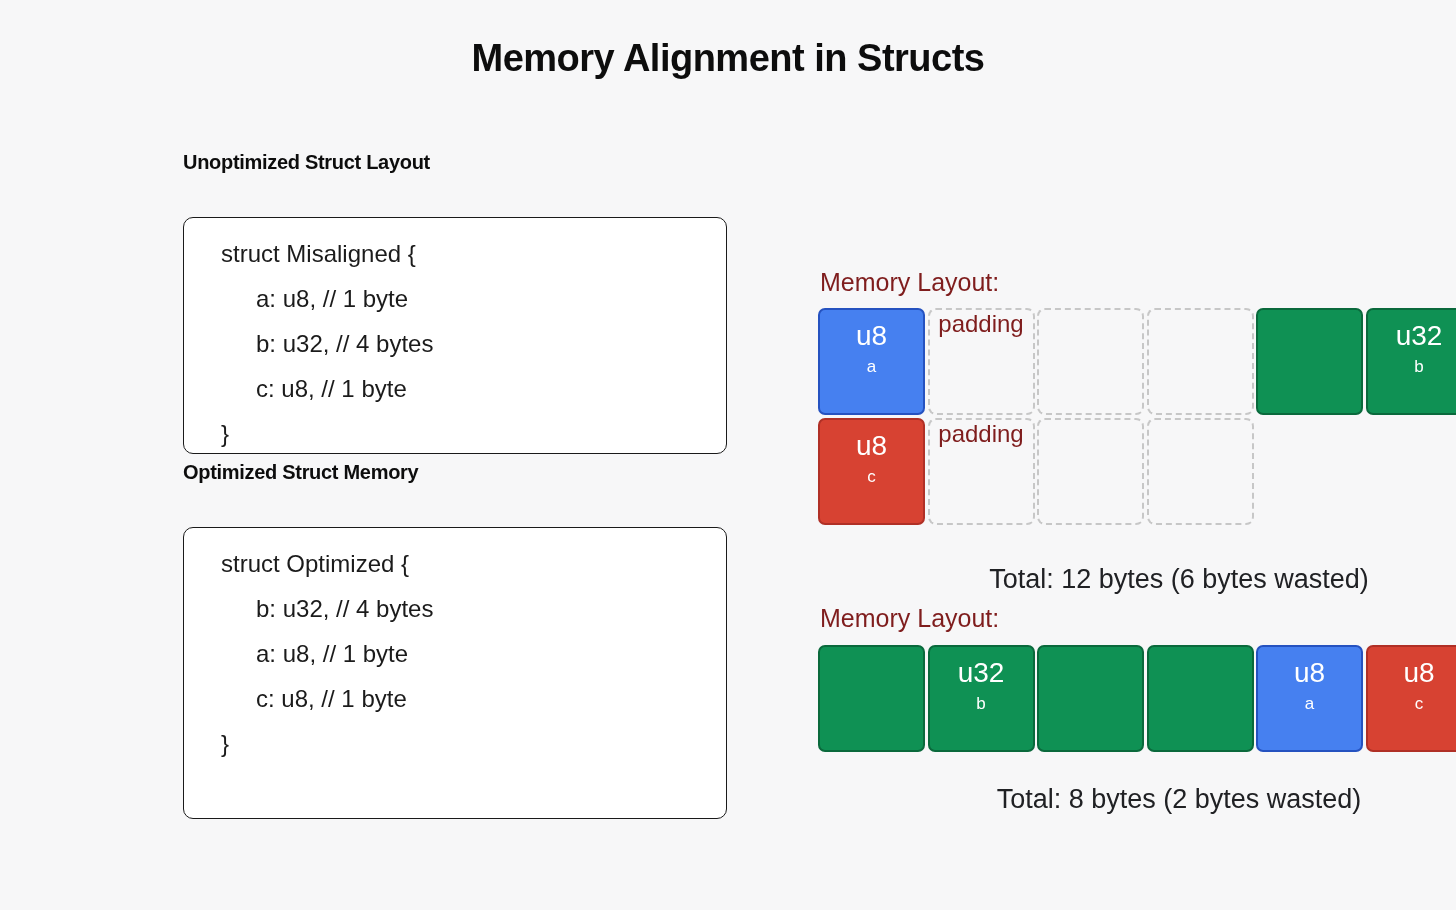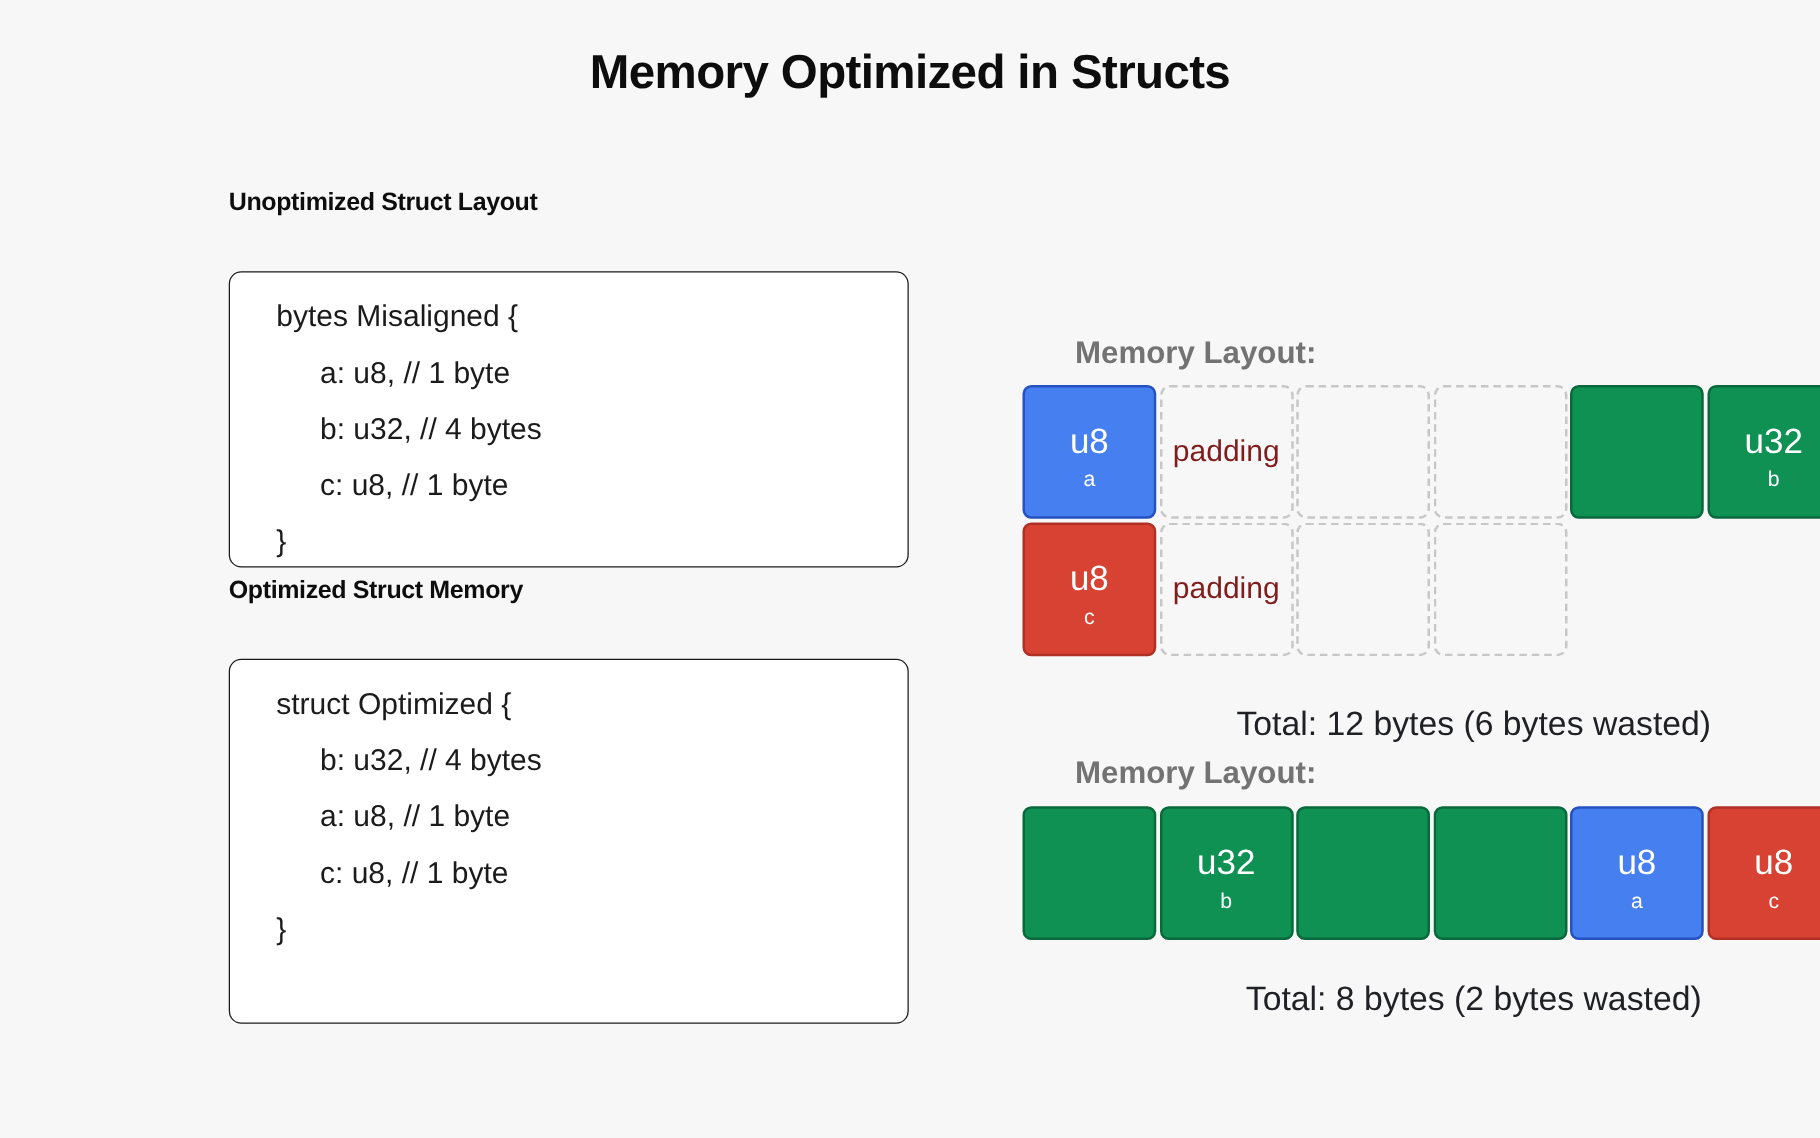"Memory Optimized in Structs" div.abs { text: Optimized -> Alignment }
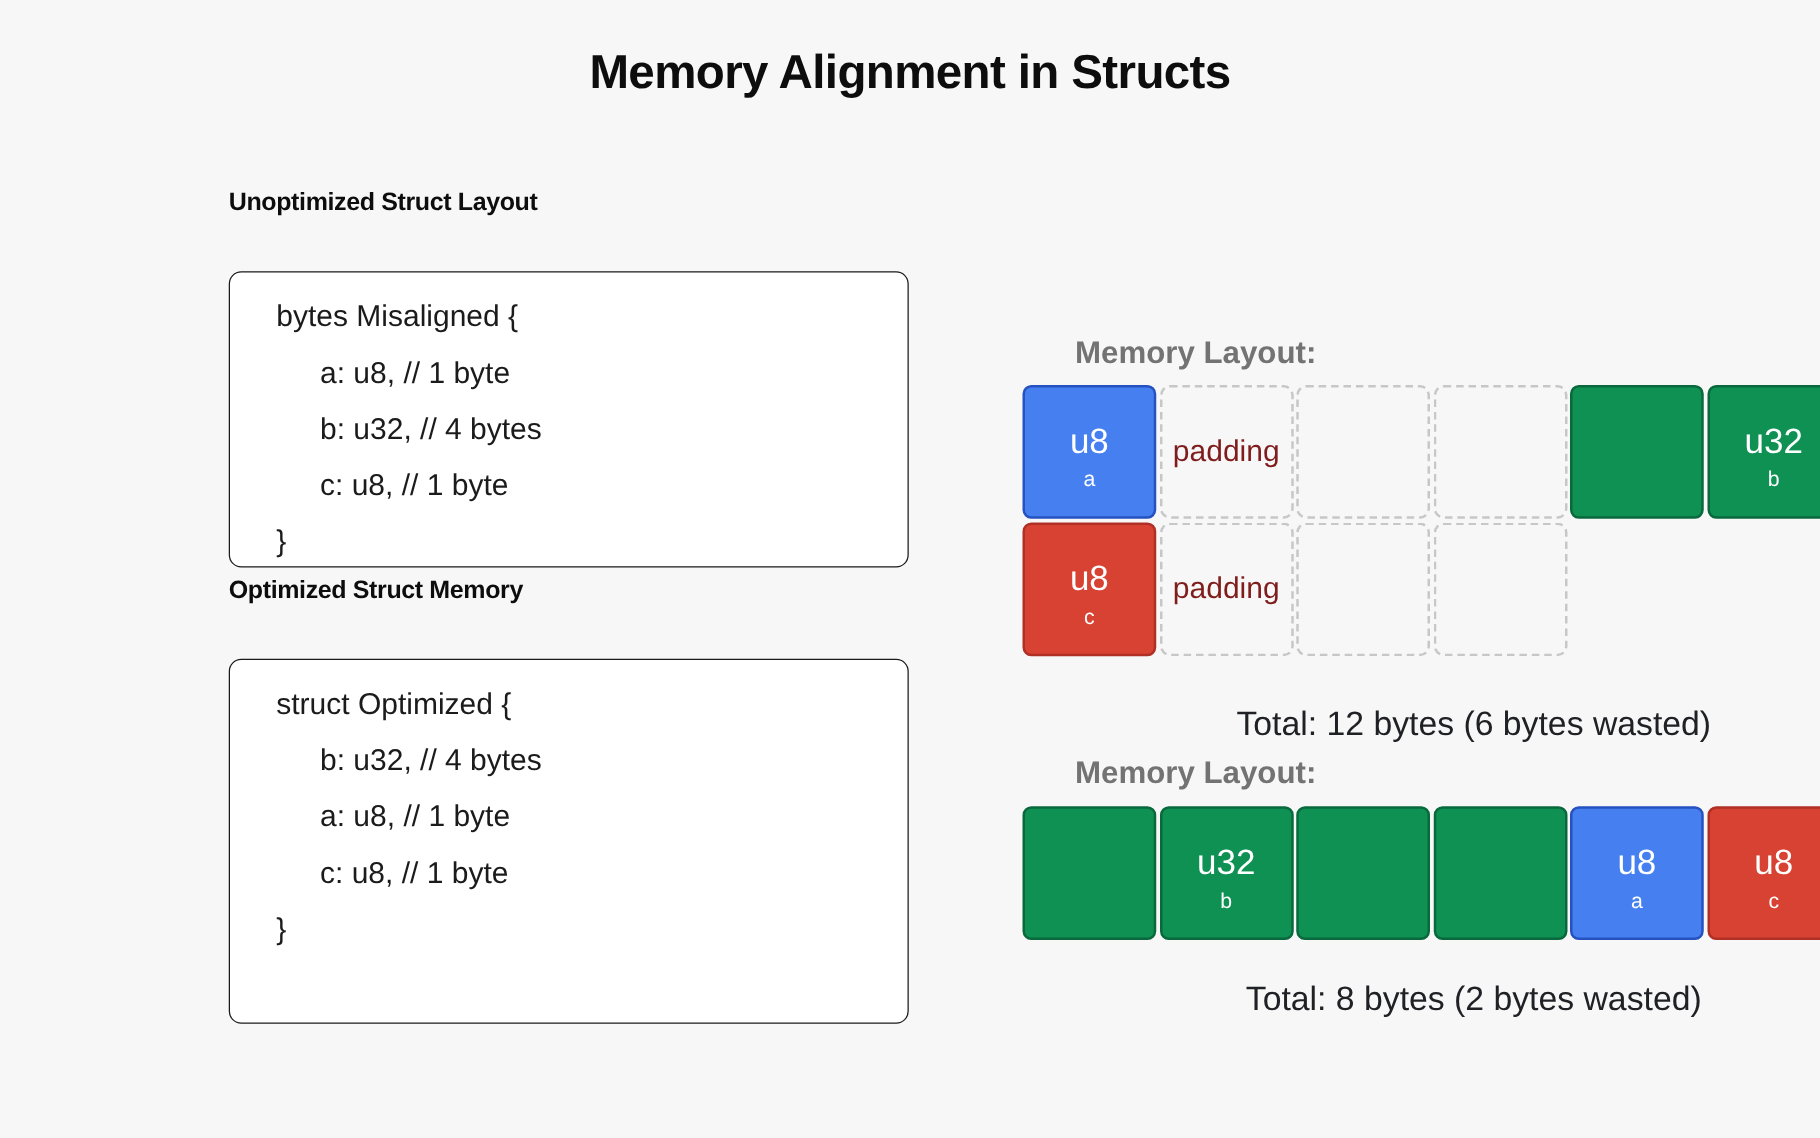"bytes Misaligned {" div.code-line { text: bytes -> struct }
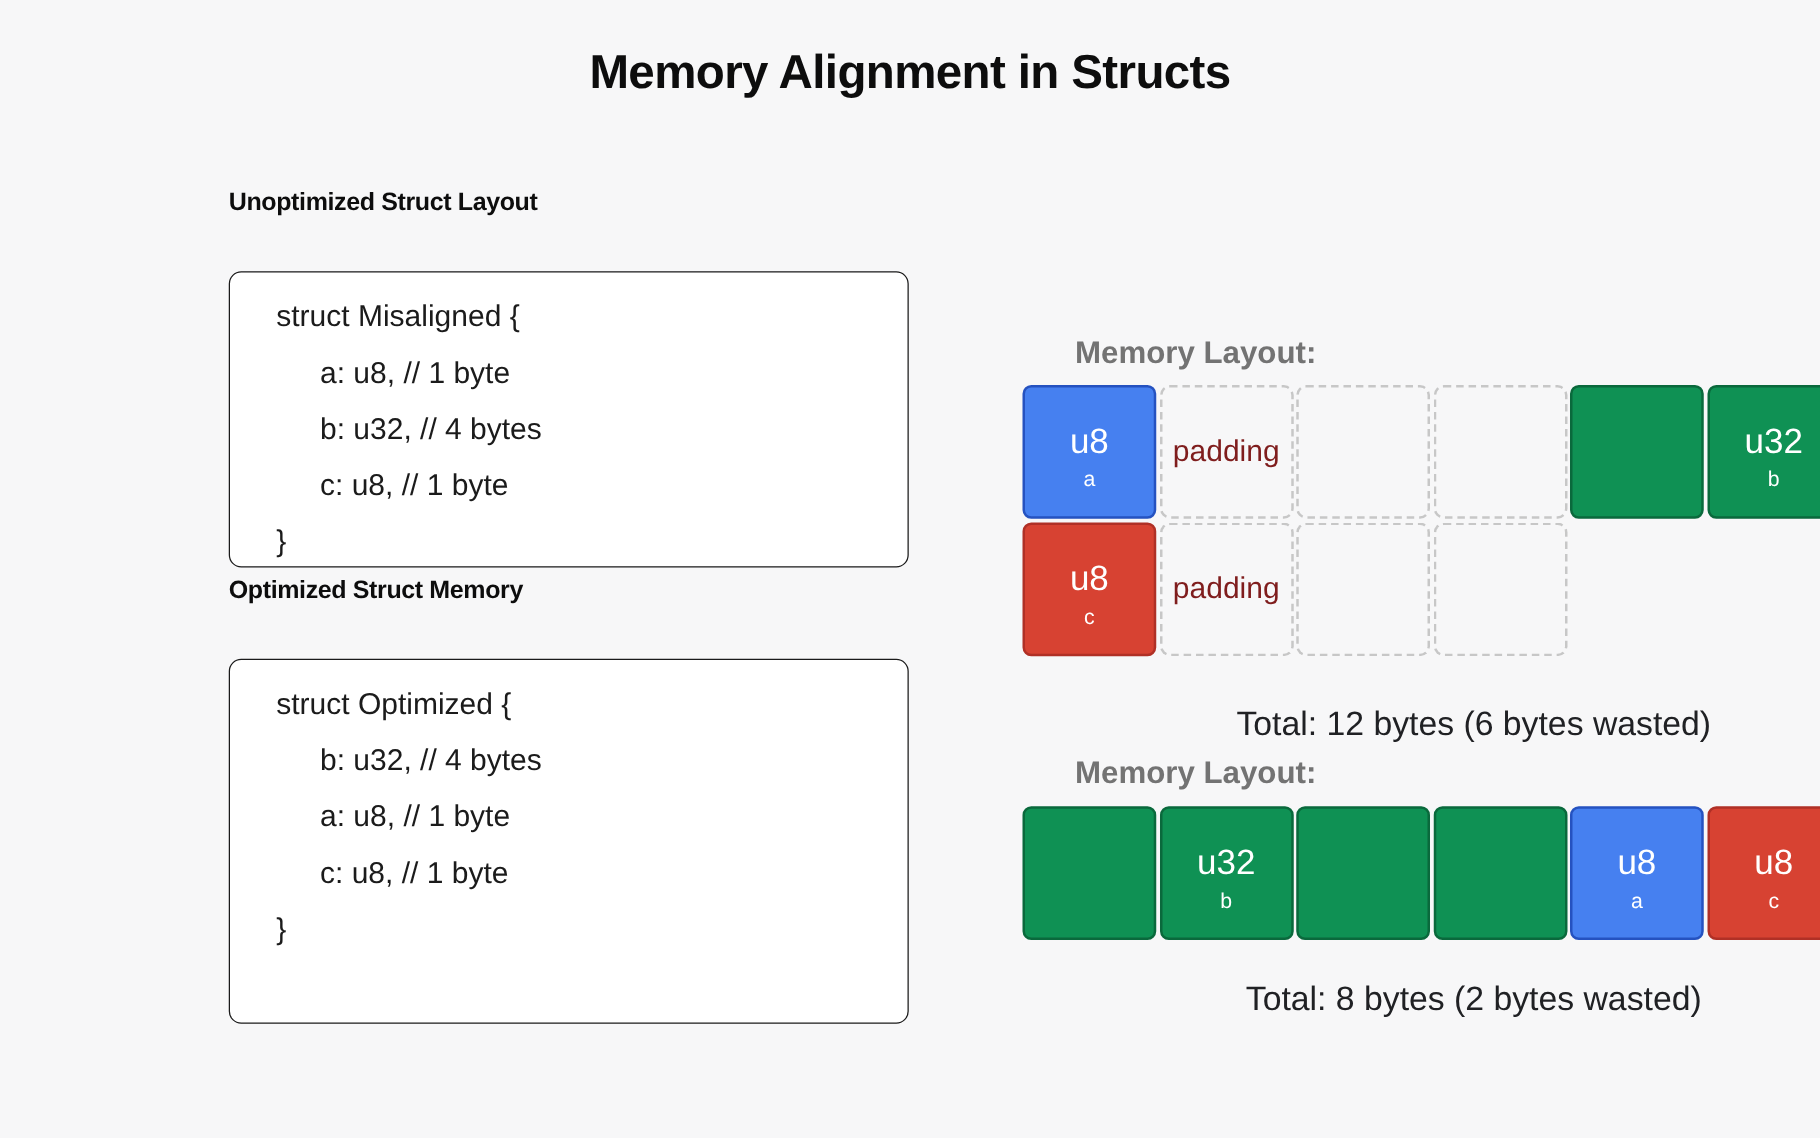"Memory Layout:" .mem-label { color: #737373 -> #7f1d1d; font-weight: bold -> none; left: 860px -> 820px }
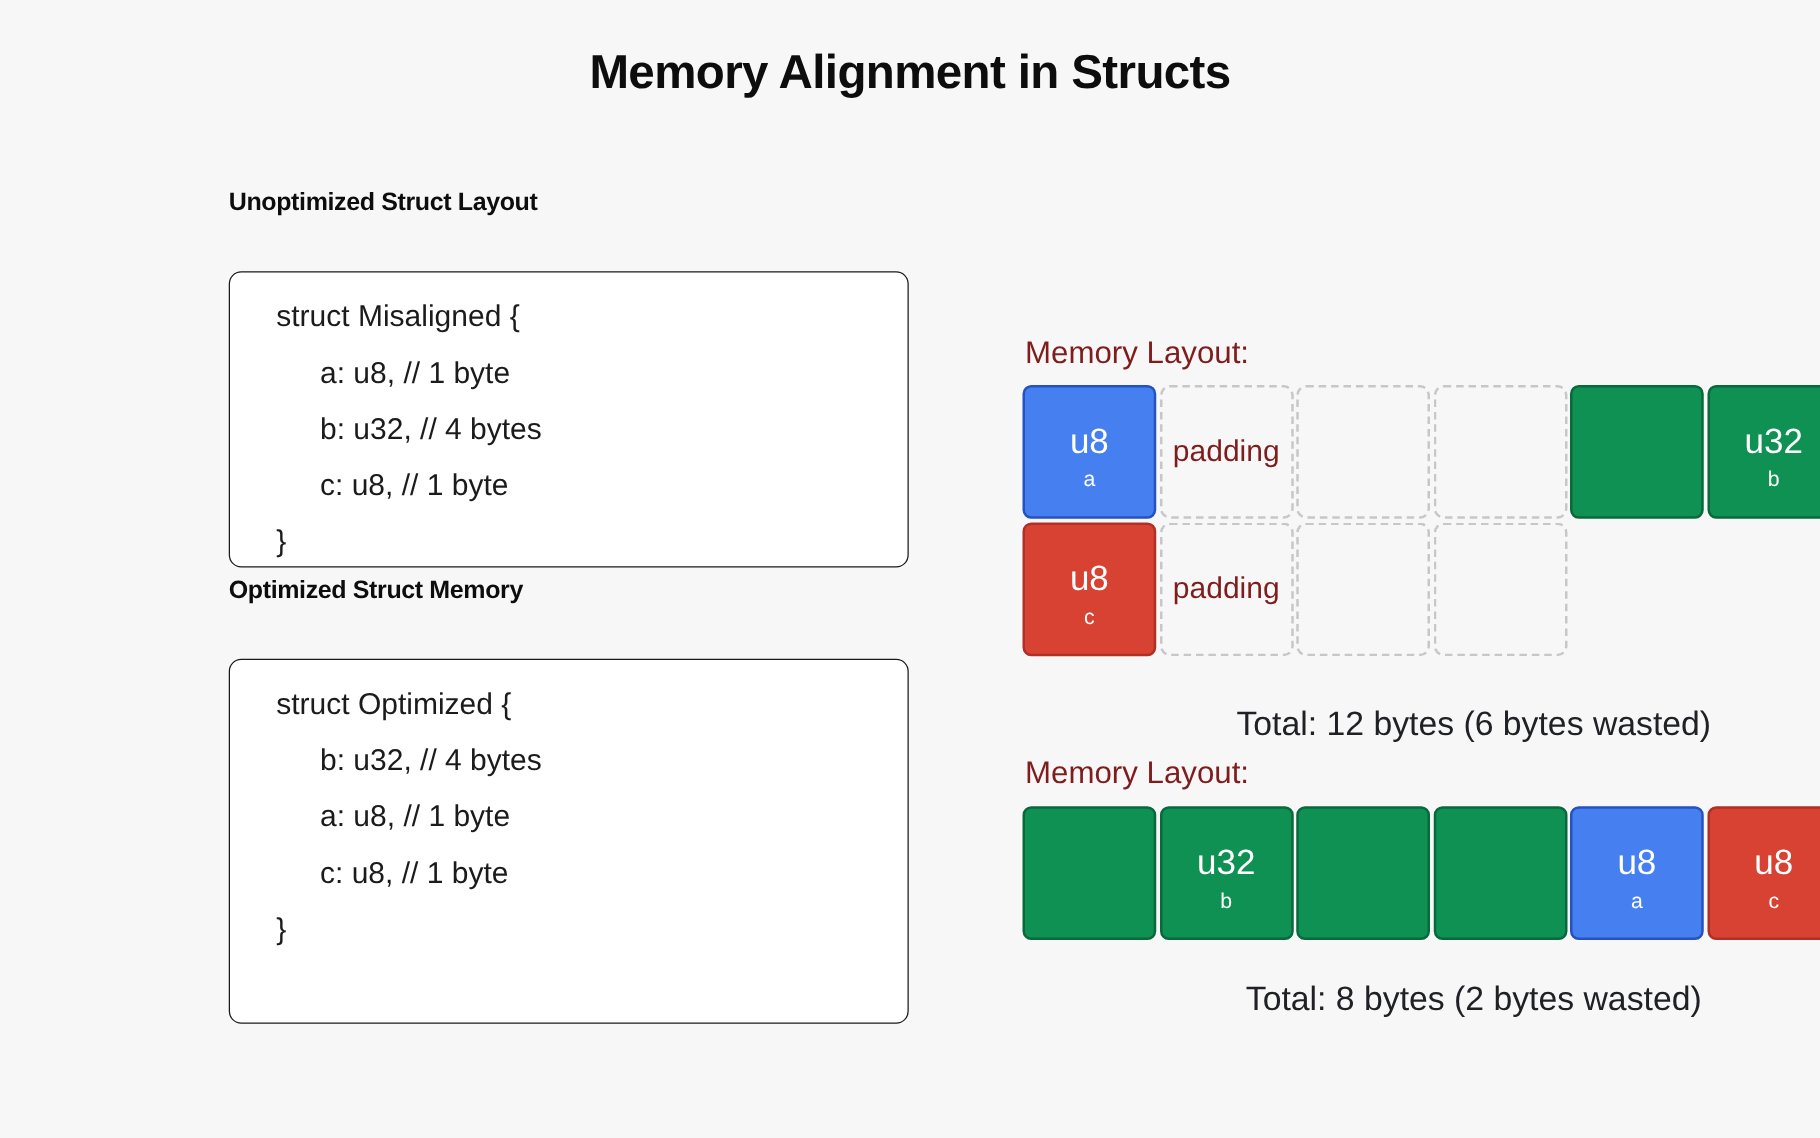"u8" .cell { justify-content: center -> none }
